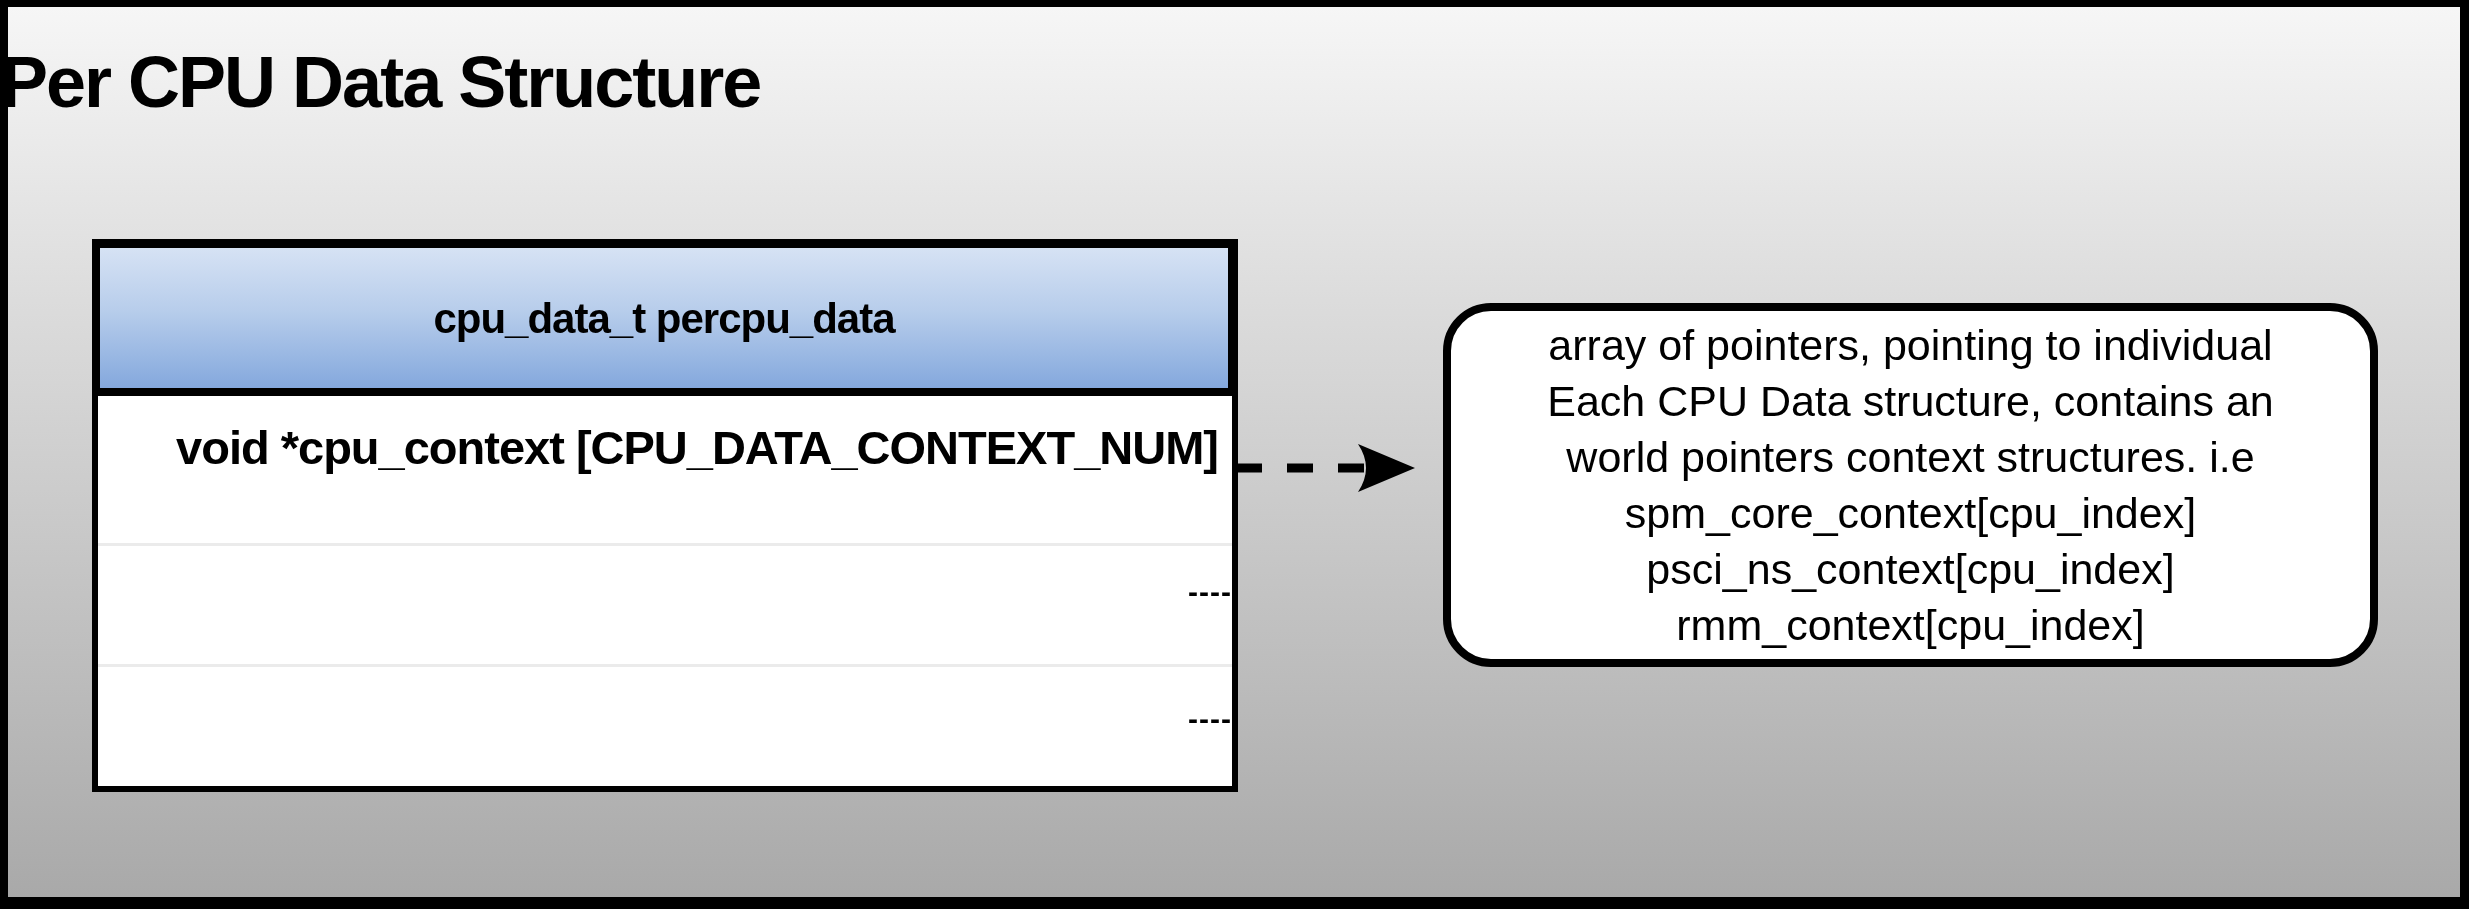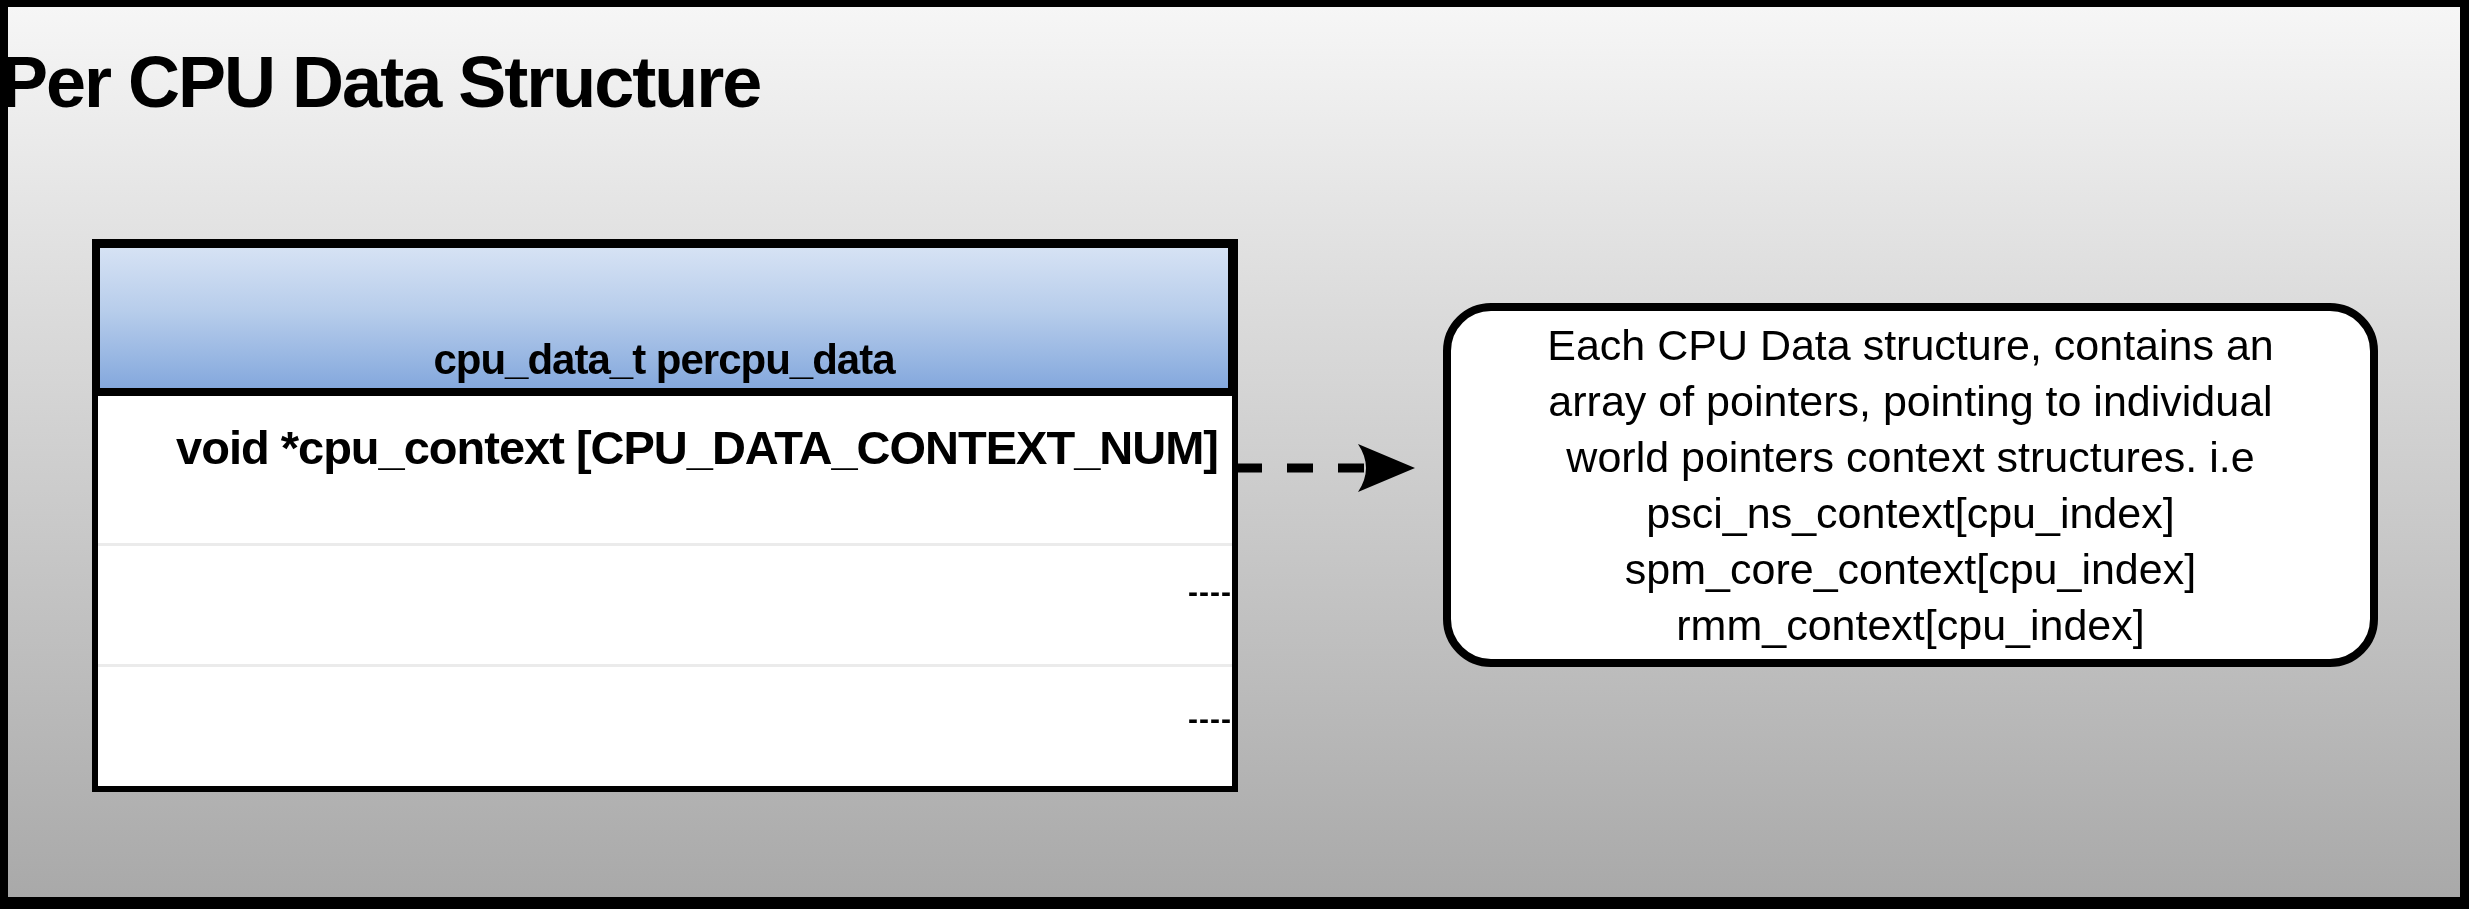"cpu_data_t percpu_data" .table-header-inner { justify-content: flex-end -> center }
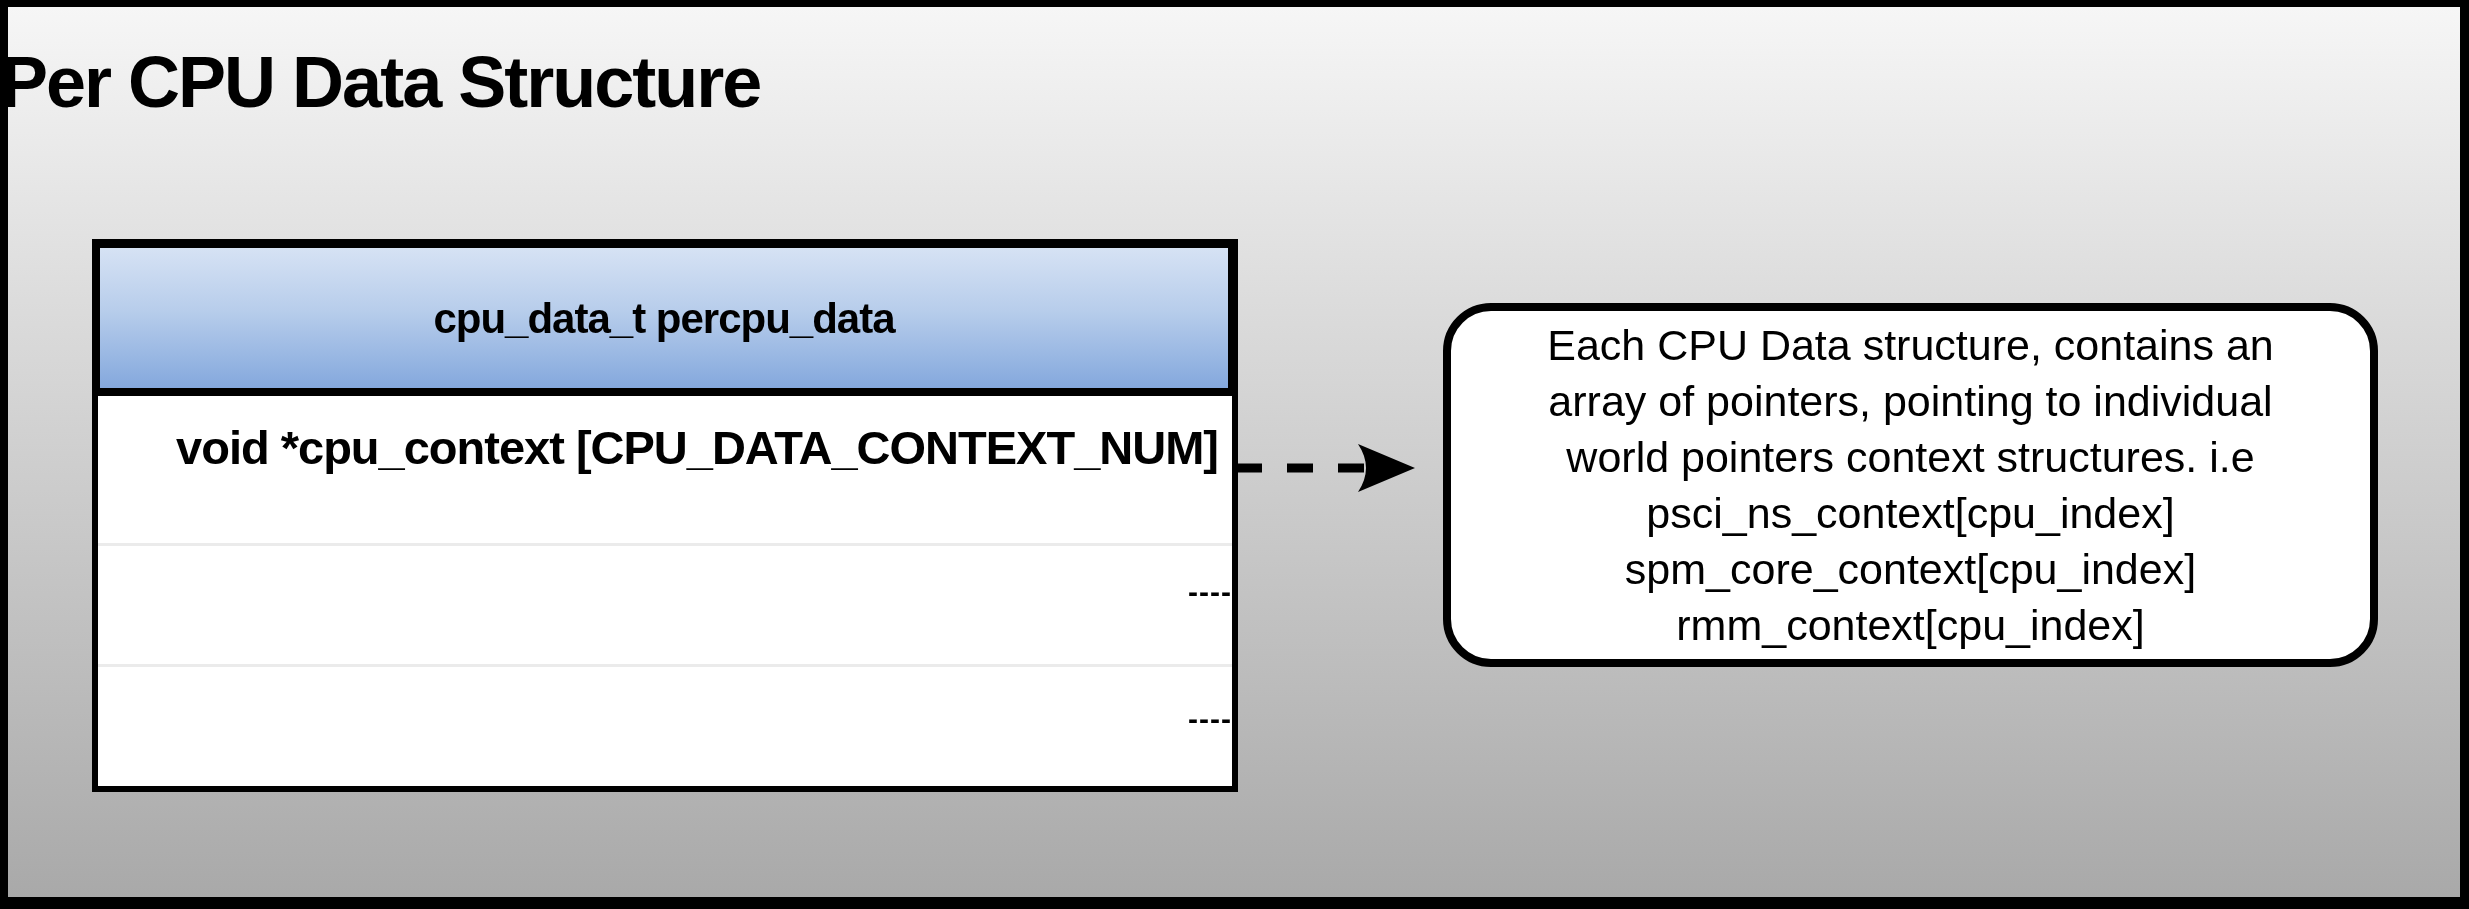"Each CPU Data structure, contains" div.callout-line { order: before "array of pointers, pointing to" -> after "array of pointers, pointing to" }
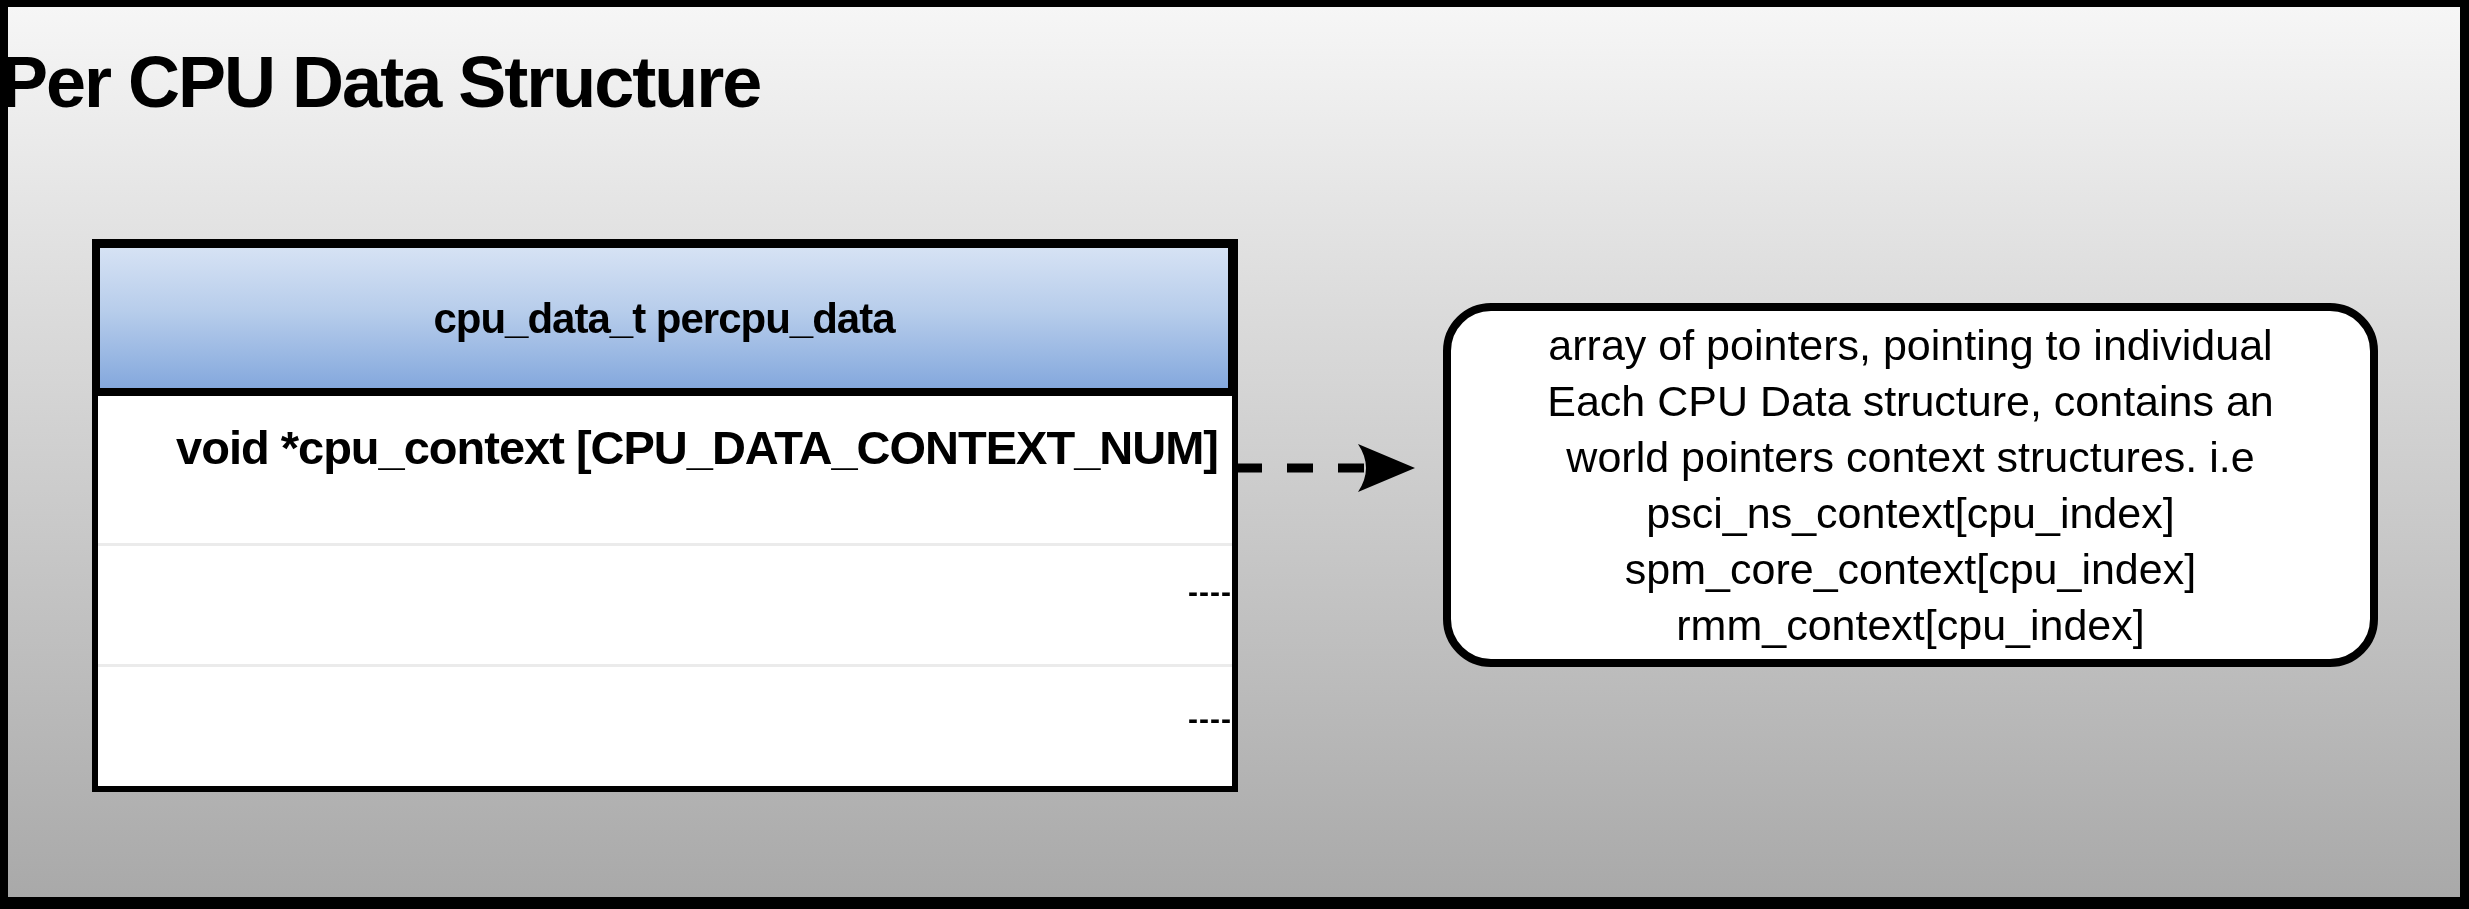"psci_ns_context[cpu_index]" div.callout-line { order: before "spm_core_context[cpu_index]" -> after "spm_core_context[cpu_index]" }
